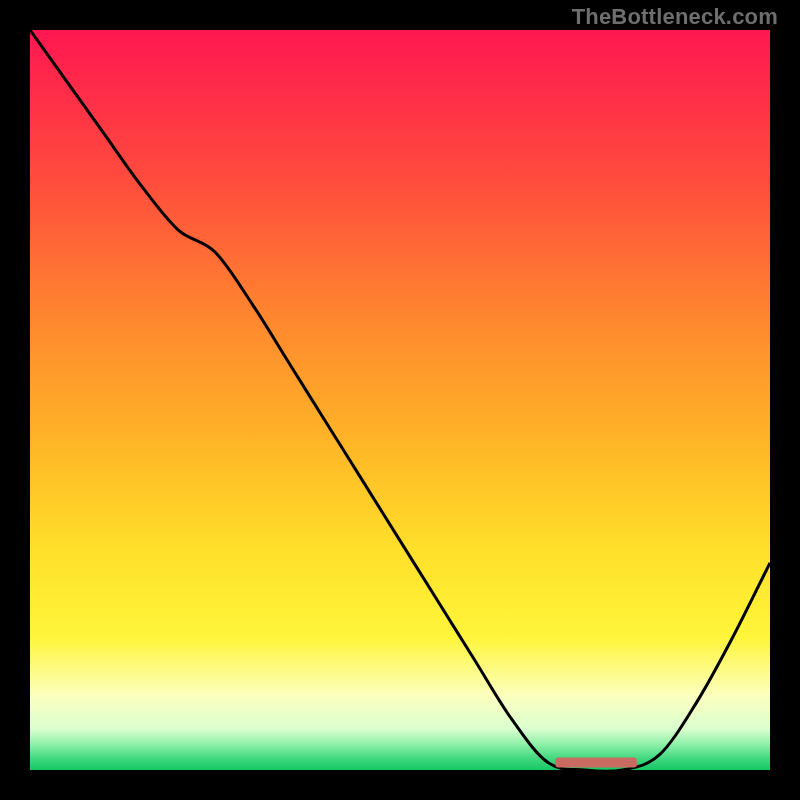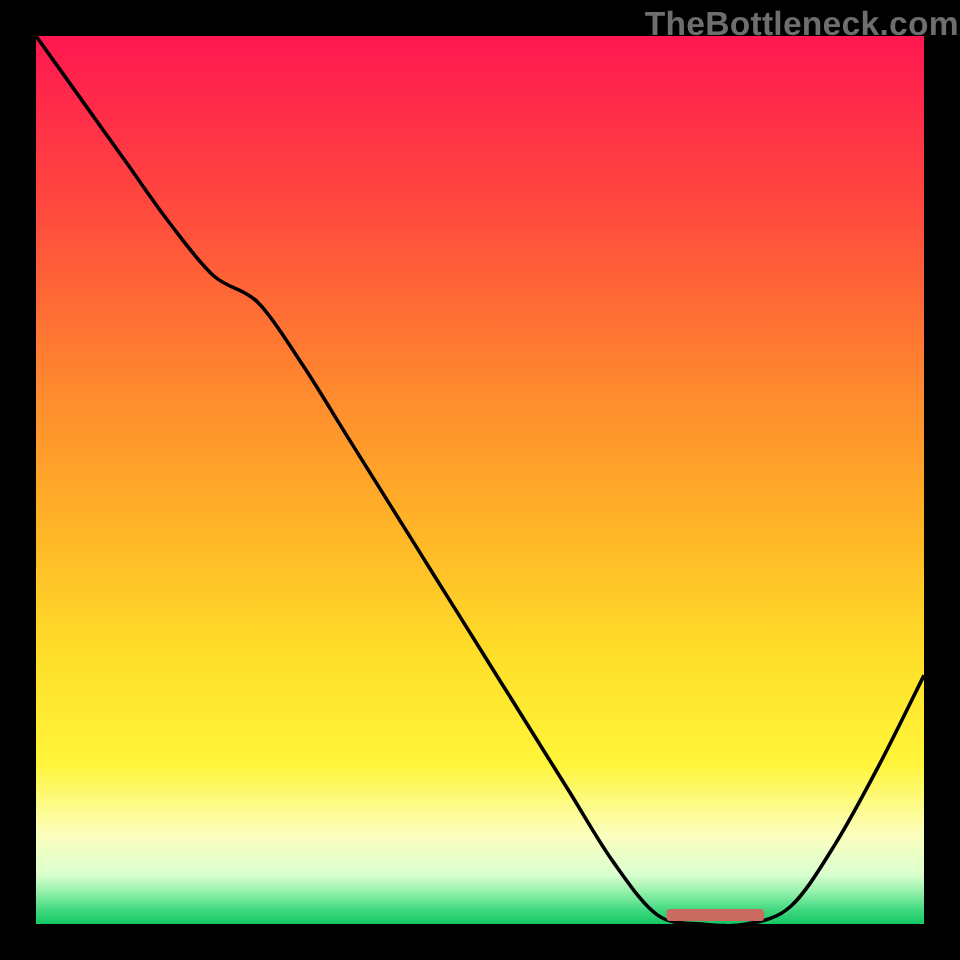"TheBottleneck.com" .watermark { font-size: 28px -> 22px; right: 1px -> 22px }
